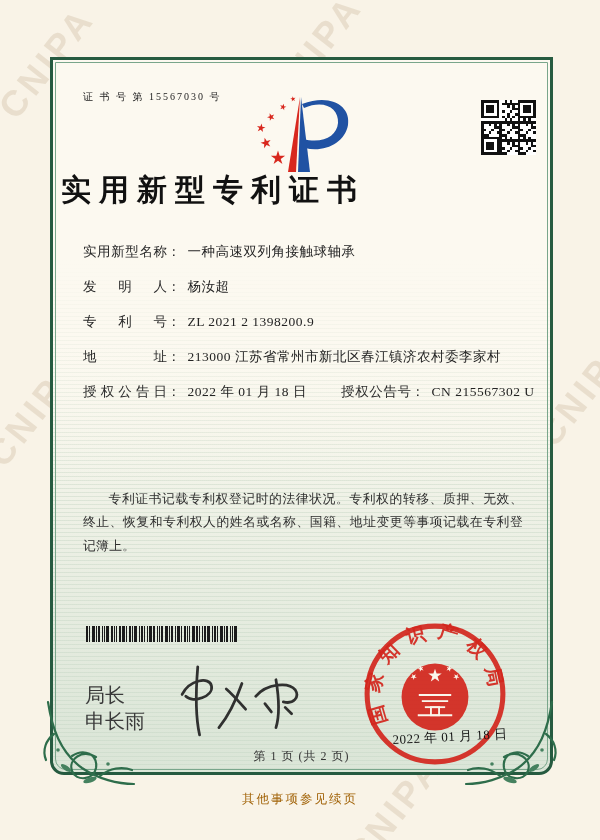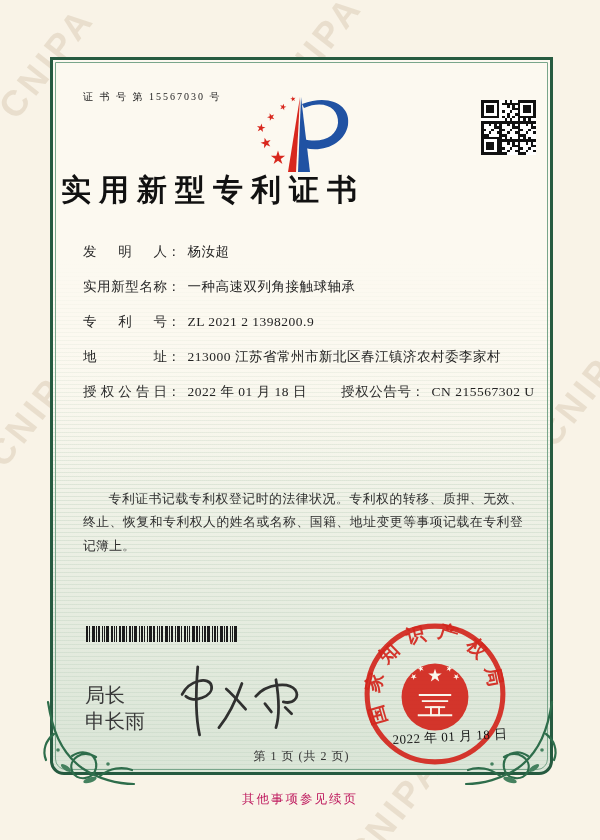"发明人： 杨汝超" div.field-row { order: before "实用新型名称： 一种高速双列角接触球轴承" -> after "实用新型名称： 一种高速双列角接触球轴承" }
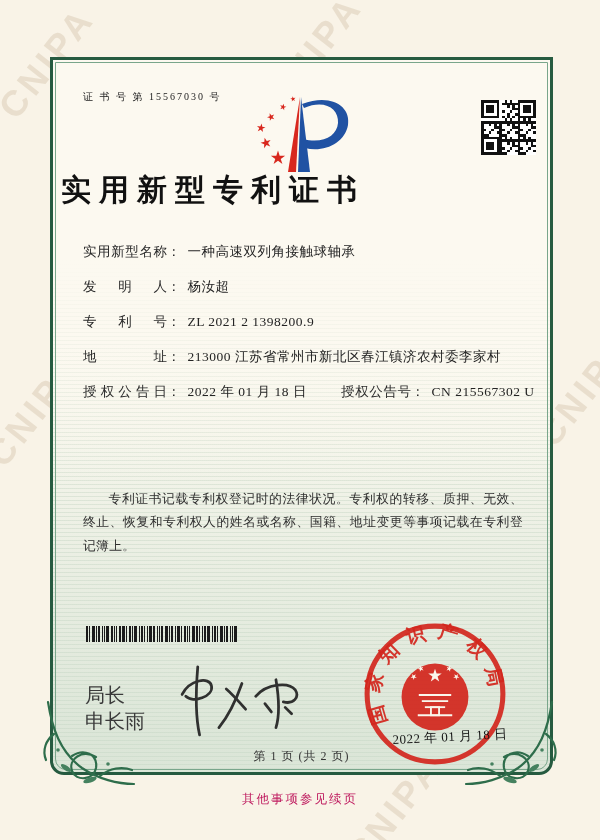"其他事项参见续页" .note { color: #be185d -> #a16207 }
